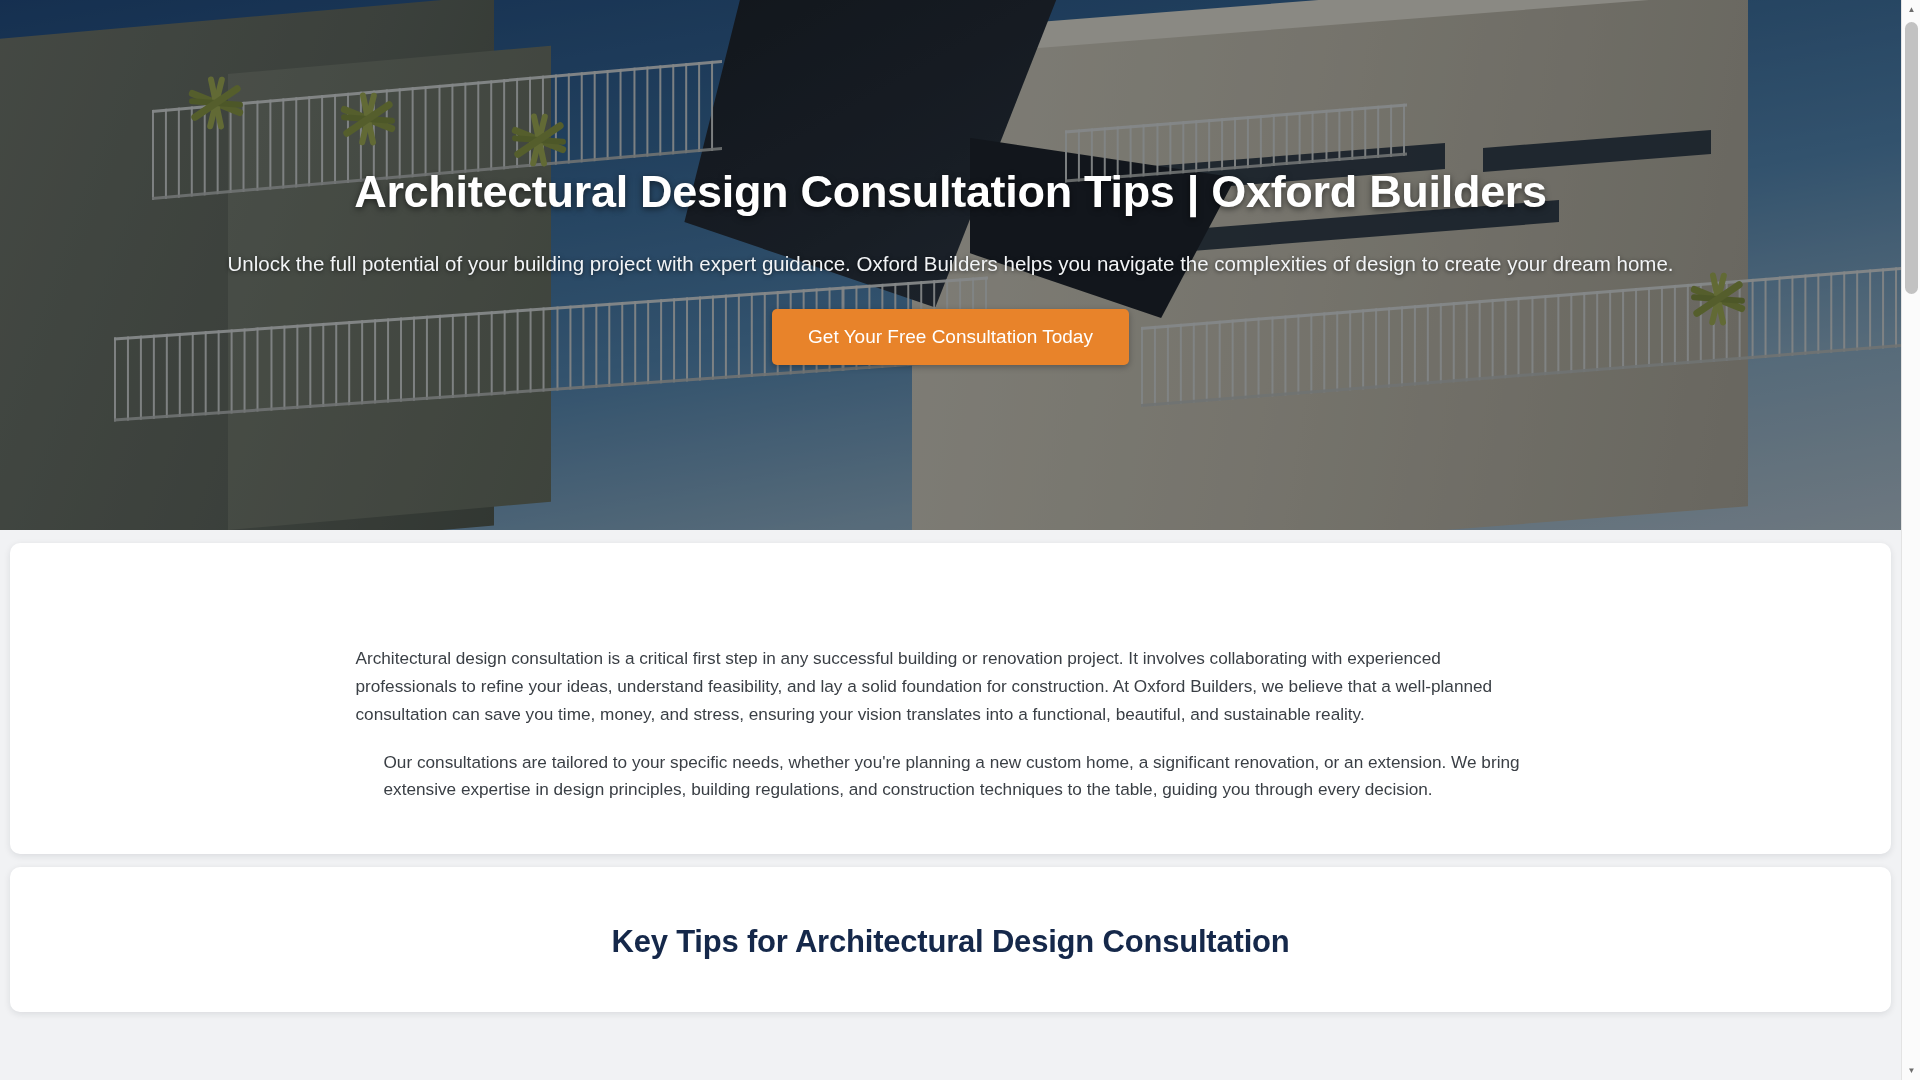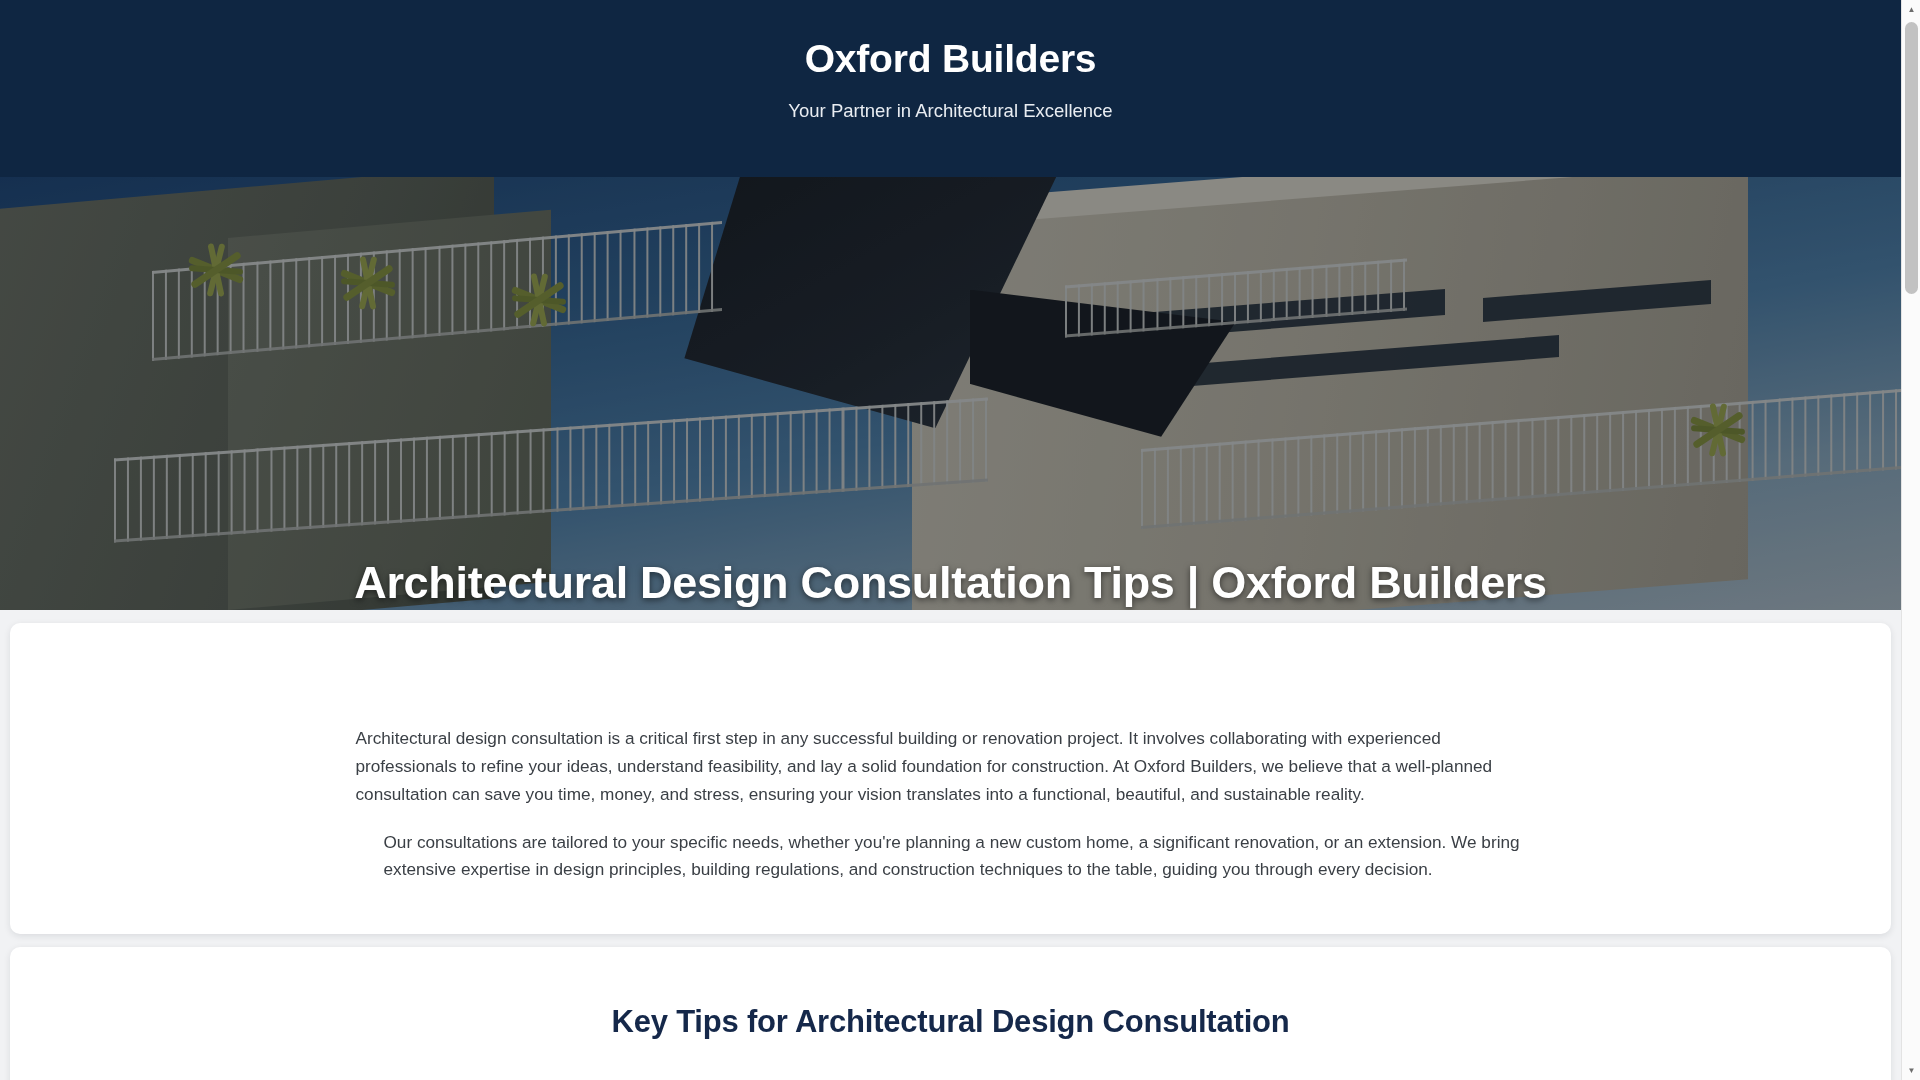"Oxford Builders" header.site-header { html: <header> <div>Oxford Builders</div> <div>Your Partner in Architectural Excellence</div> </header> -> none }
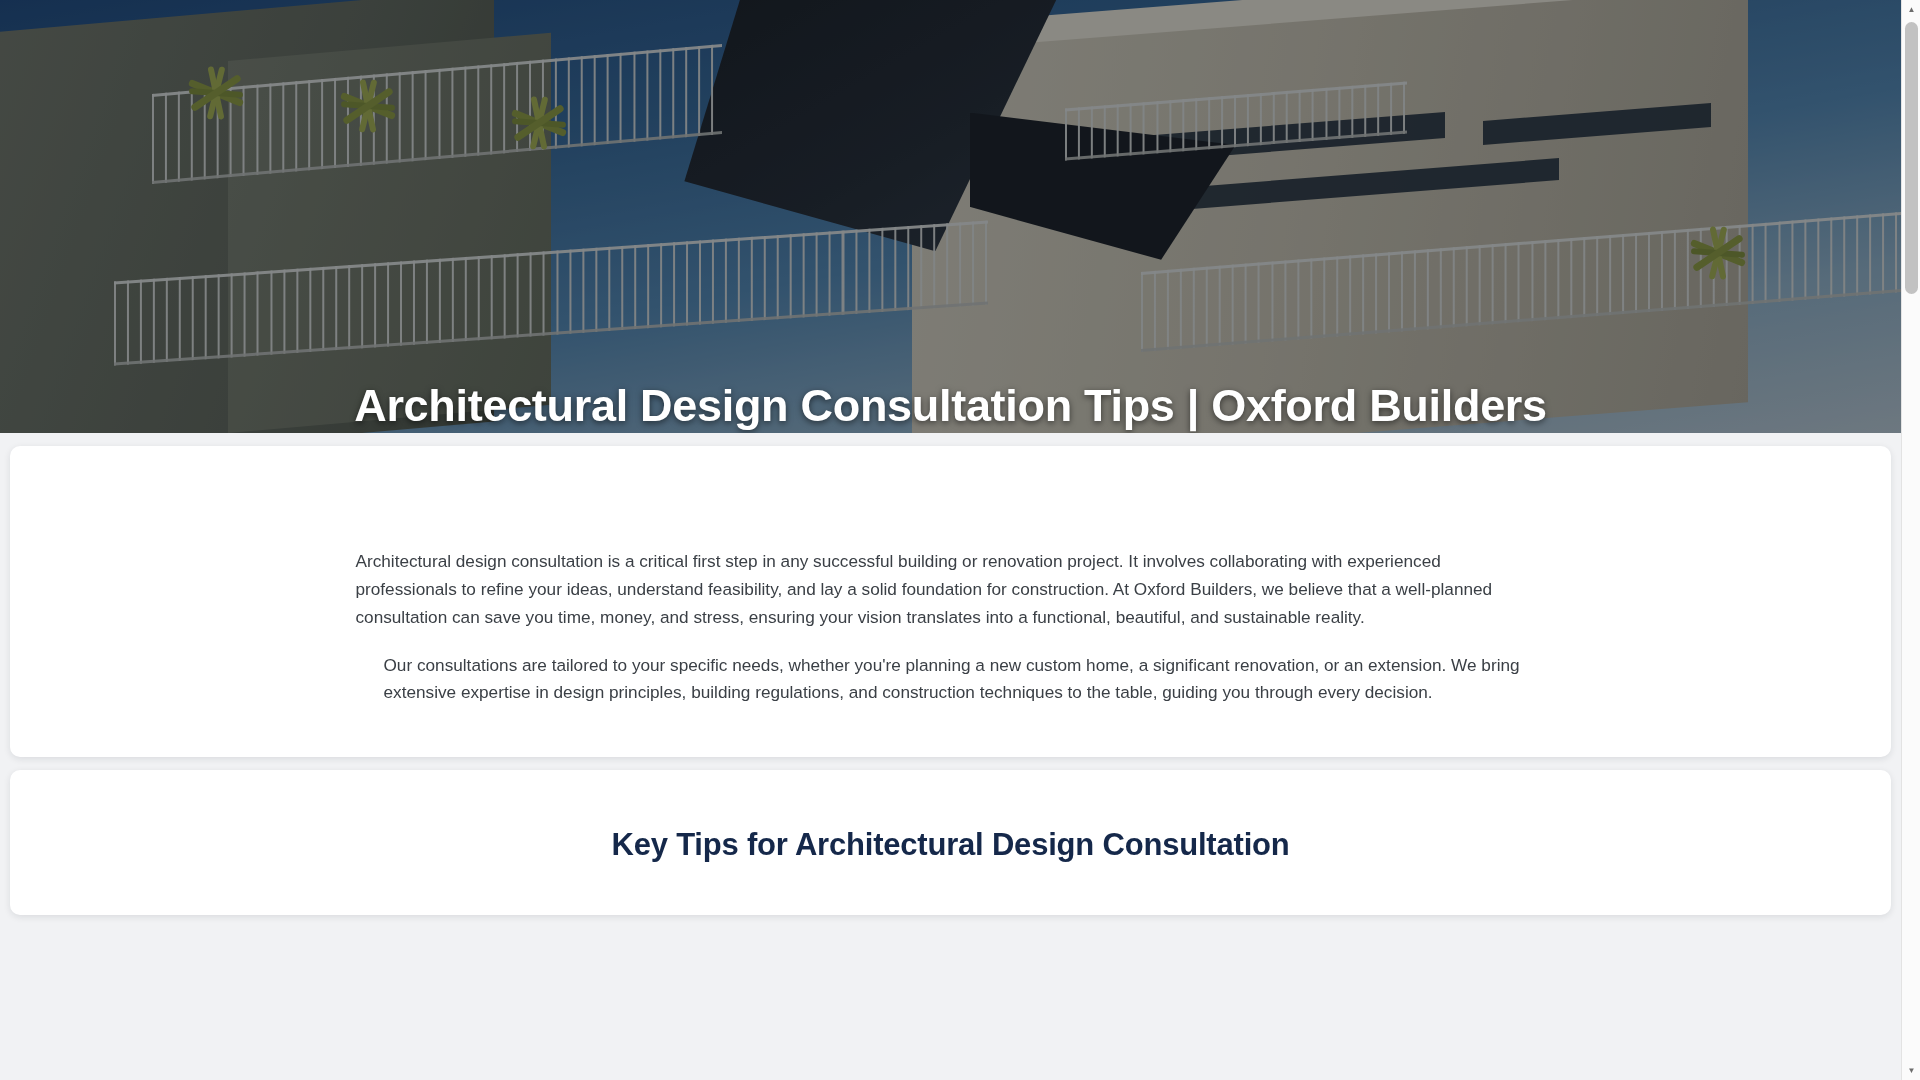"Architectural Design Consultation Tips |" .hero { height: 433px -> 530px; justify-content: flex-end -> center }
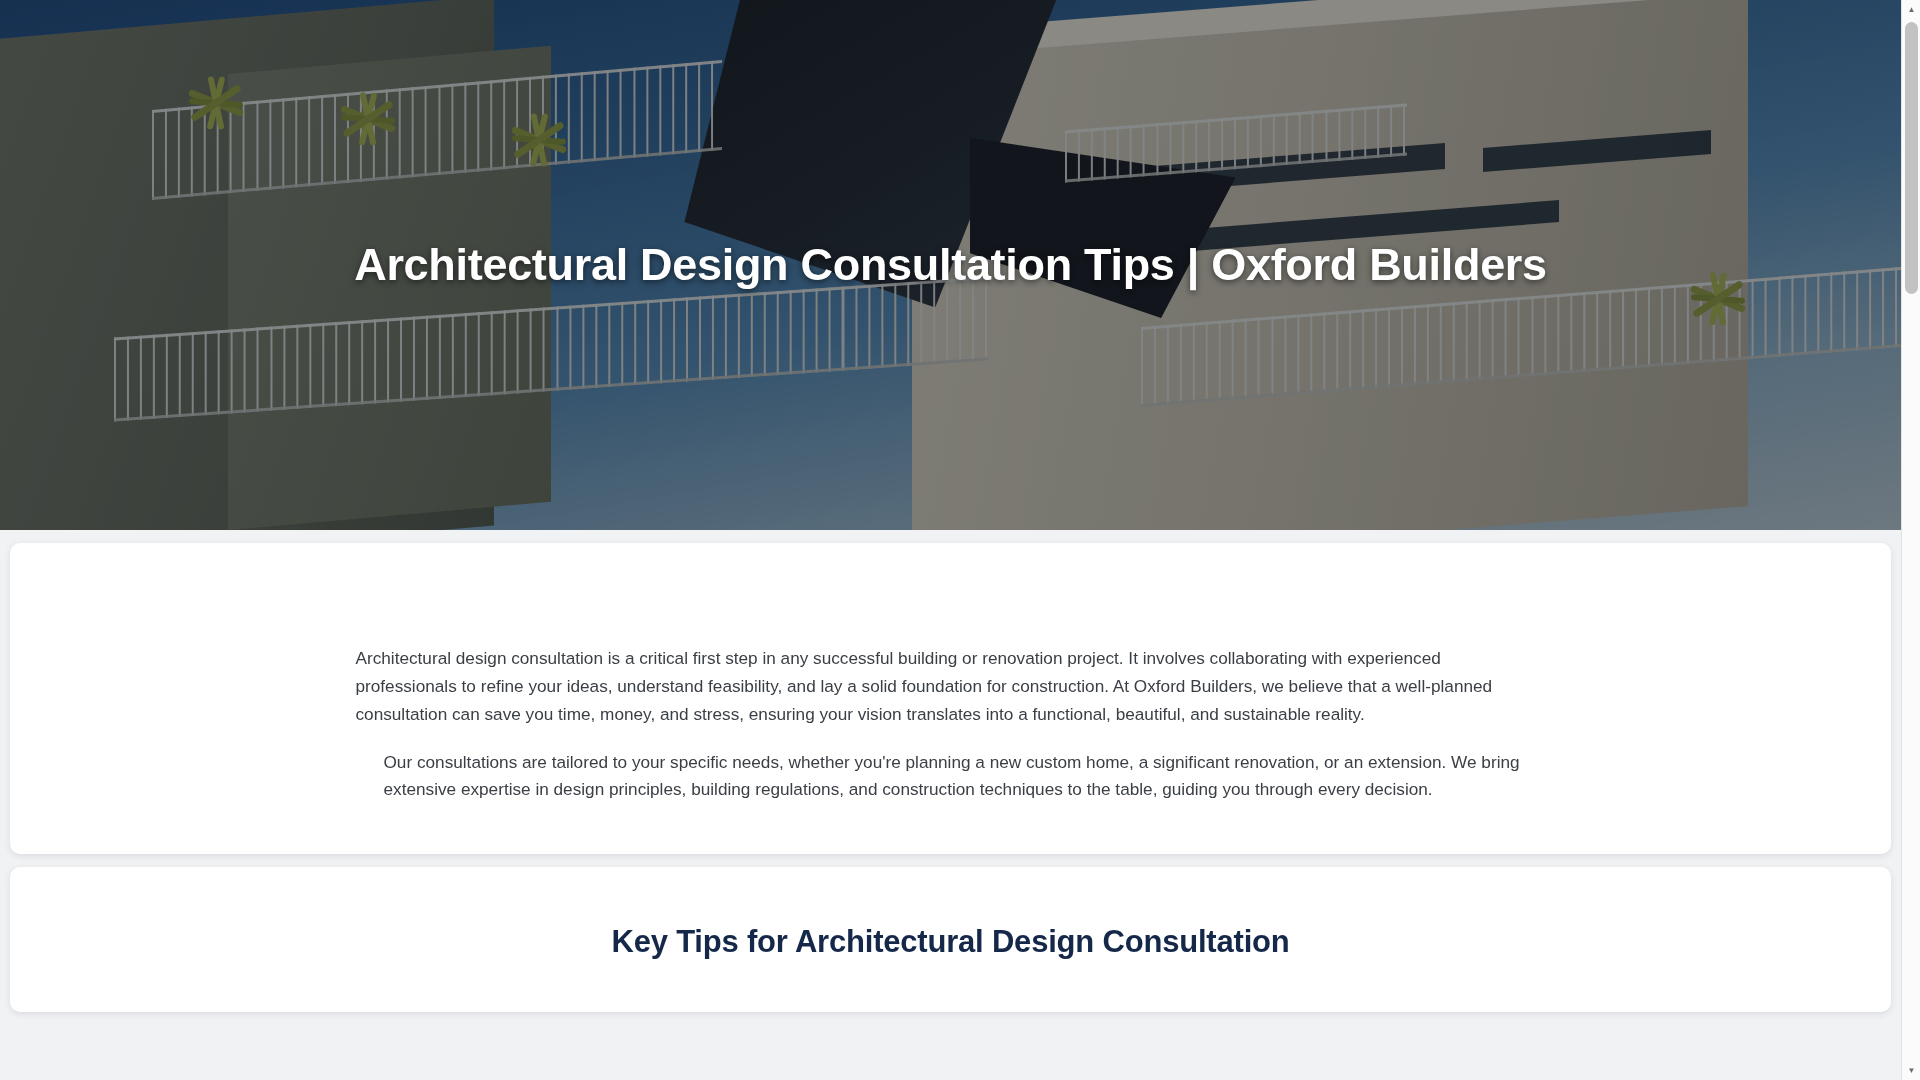"Unlock the full potential of" p.hero-sub { html: none -> <p>Unlock the full potential of your building project with expert guidance. Oxford Builders helps you navigate the complexities of design to create your dream home.</p> }
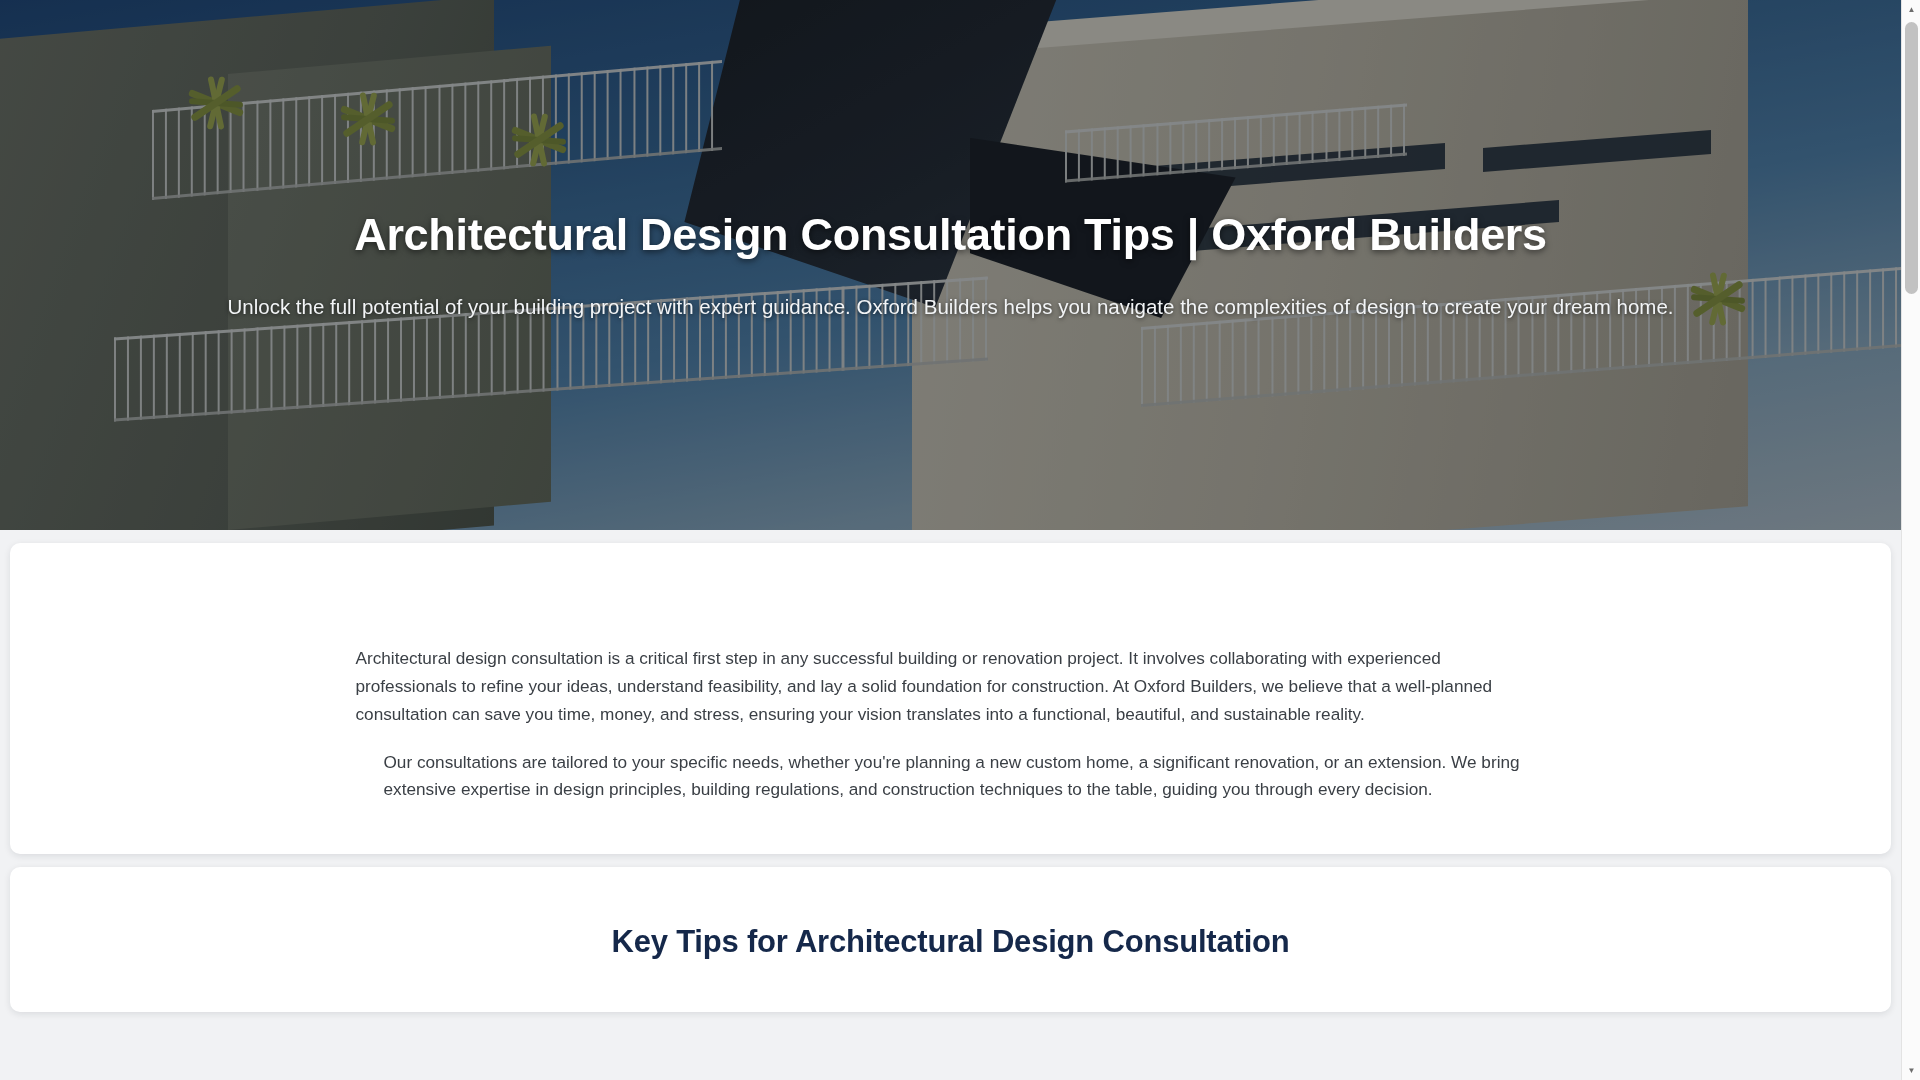"Get Your Free Consultation Today" button.hero-cta { html: none -> <button>Get Your Free Consultation Today</button> }
